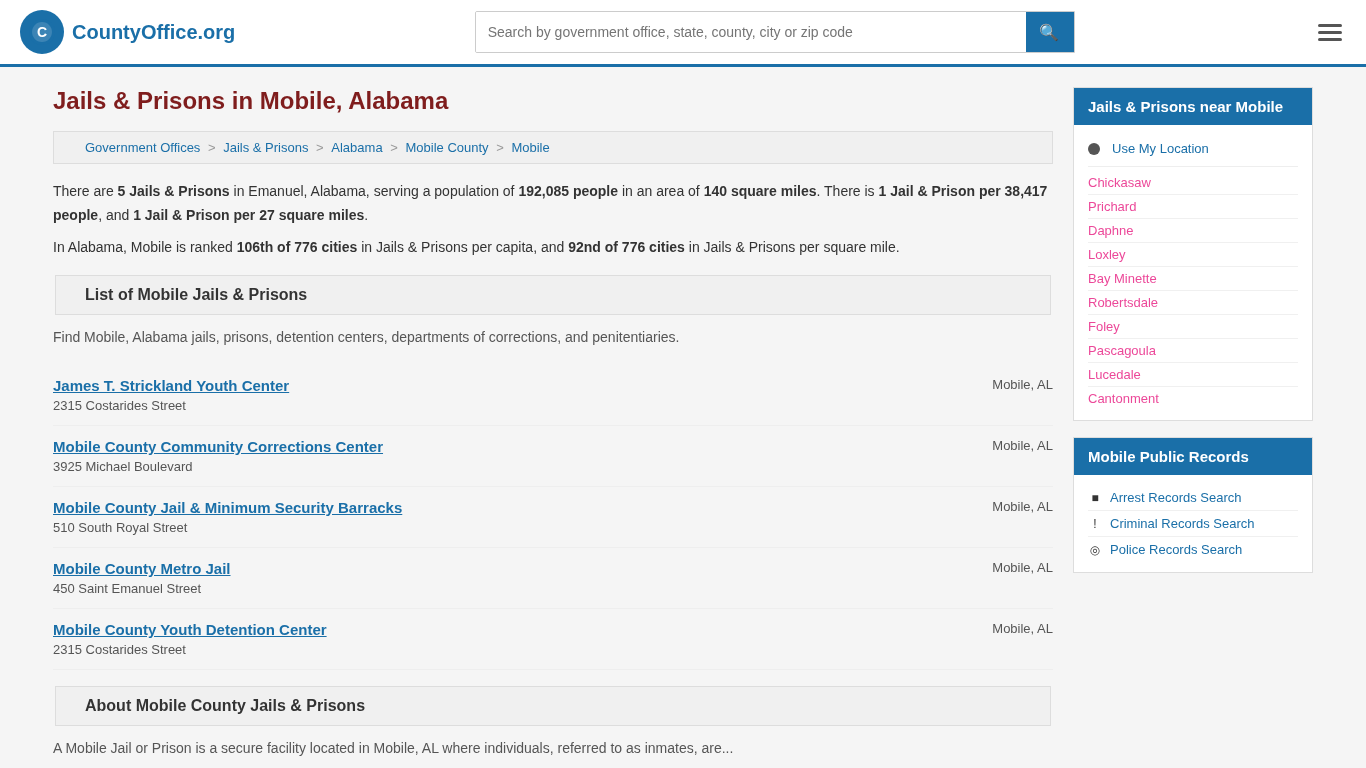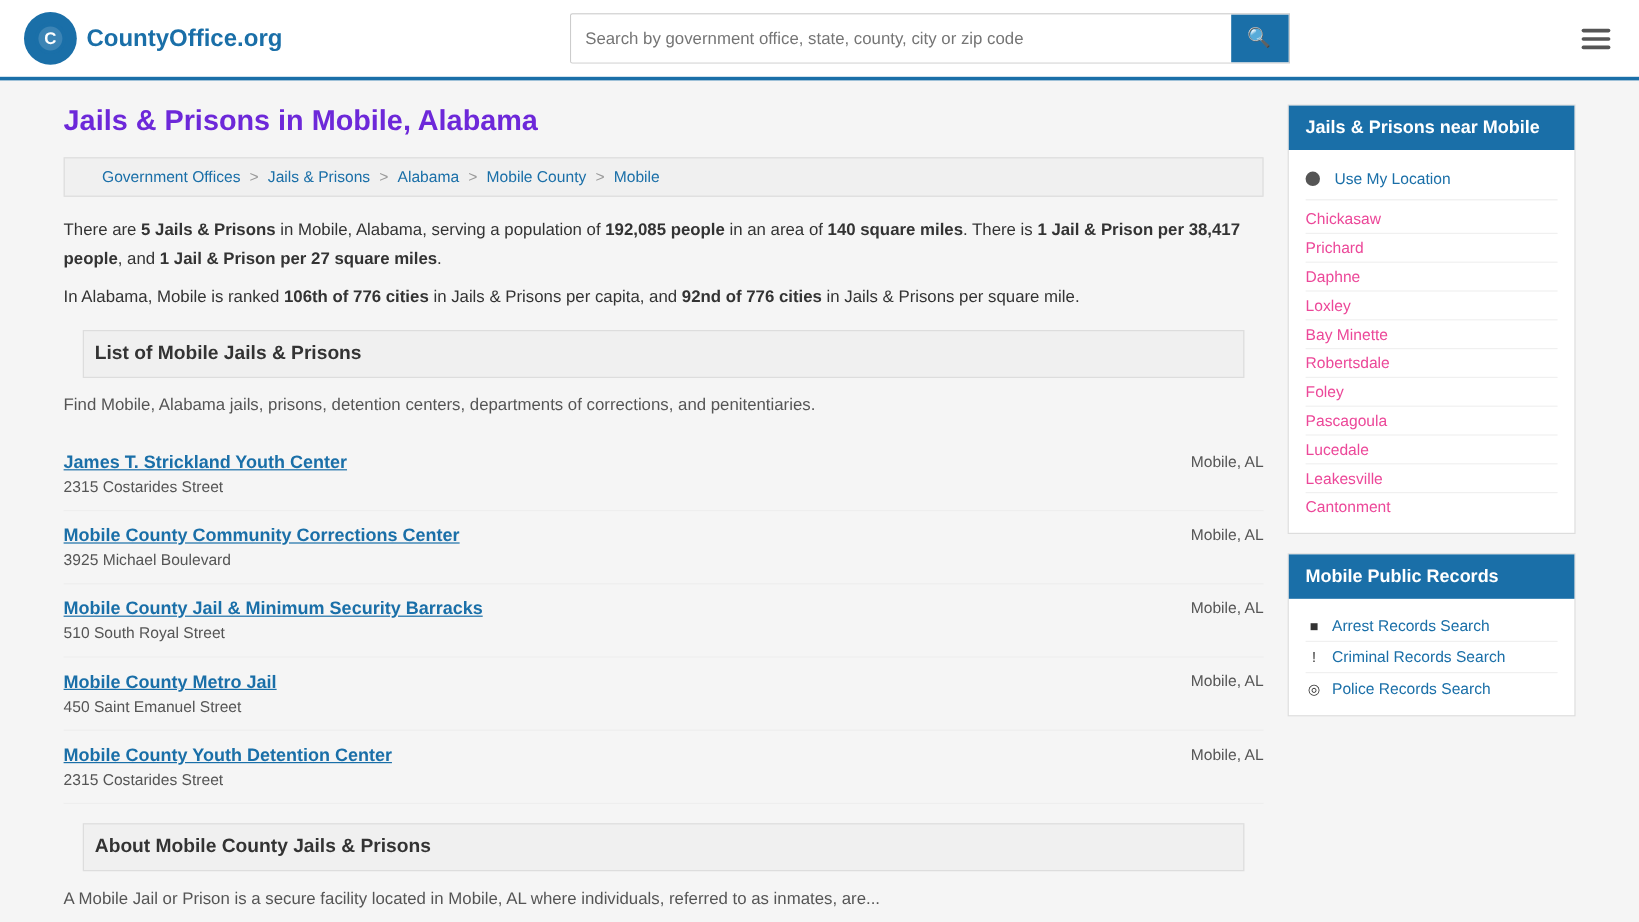"Jails & Prisons in Mobile," #page-title { color: #6d28d9 -> #7f1d1d }
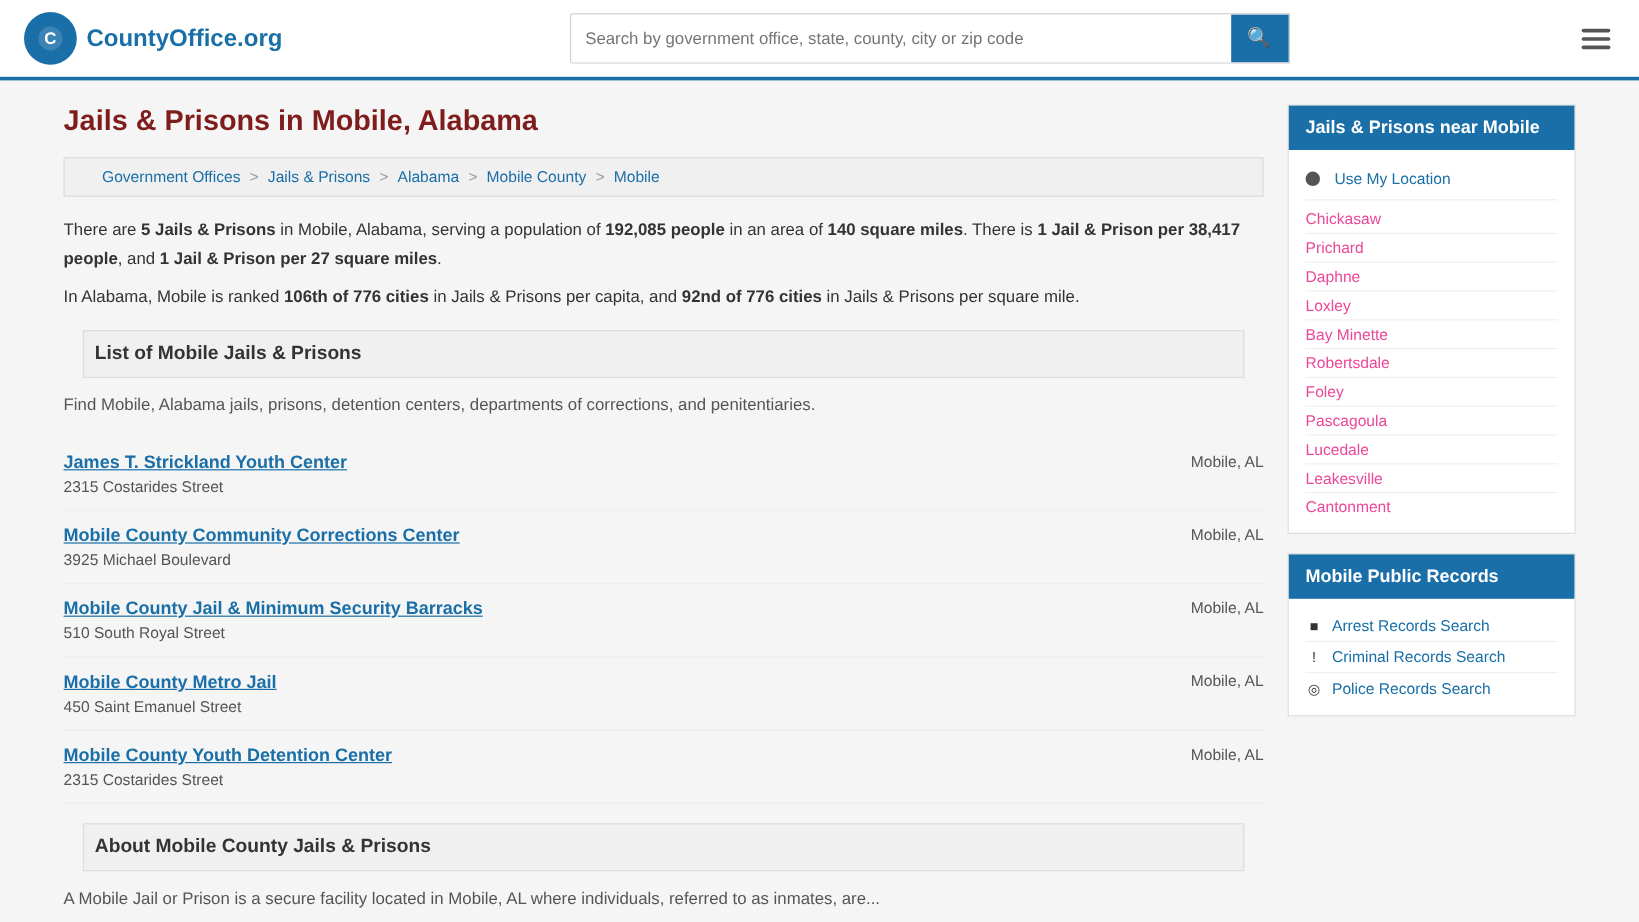"in Mobile, Alabama, serving a" span { text: Mobile -> Emanuel }
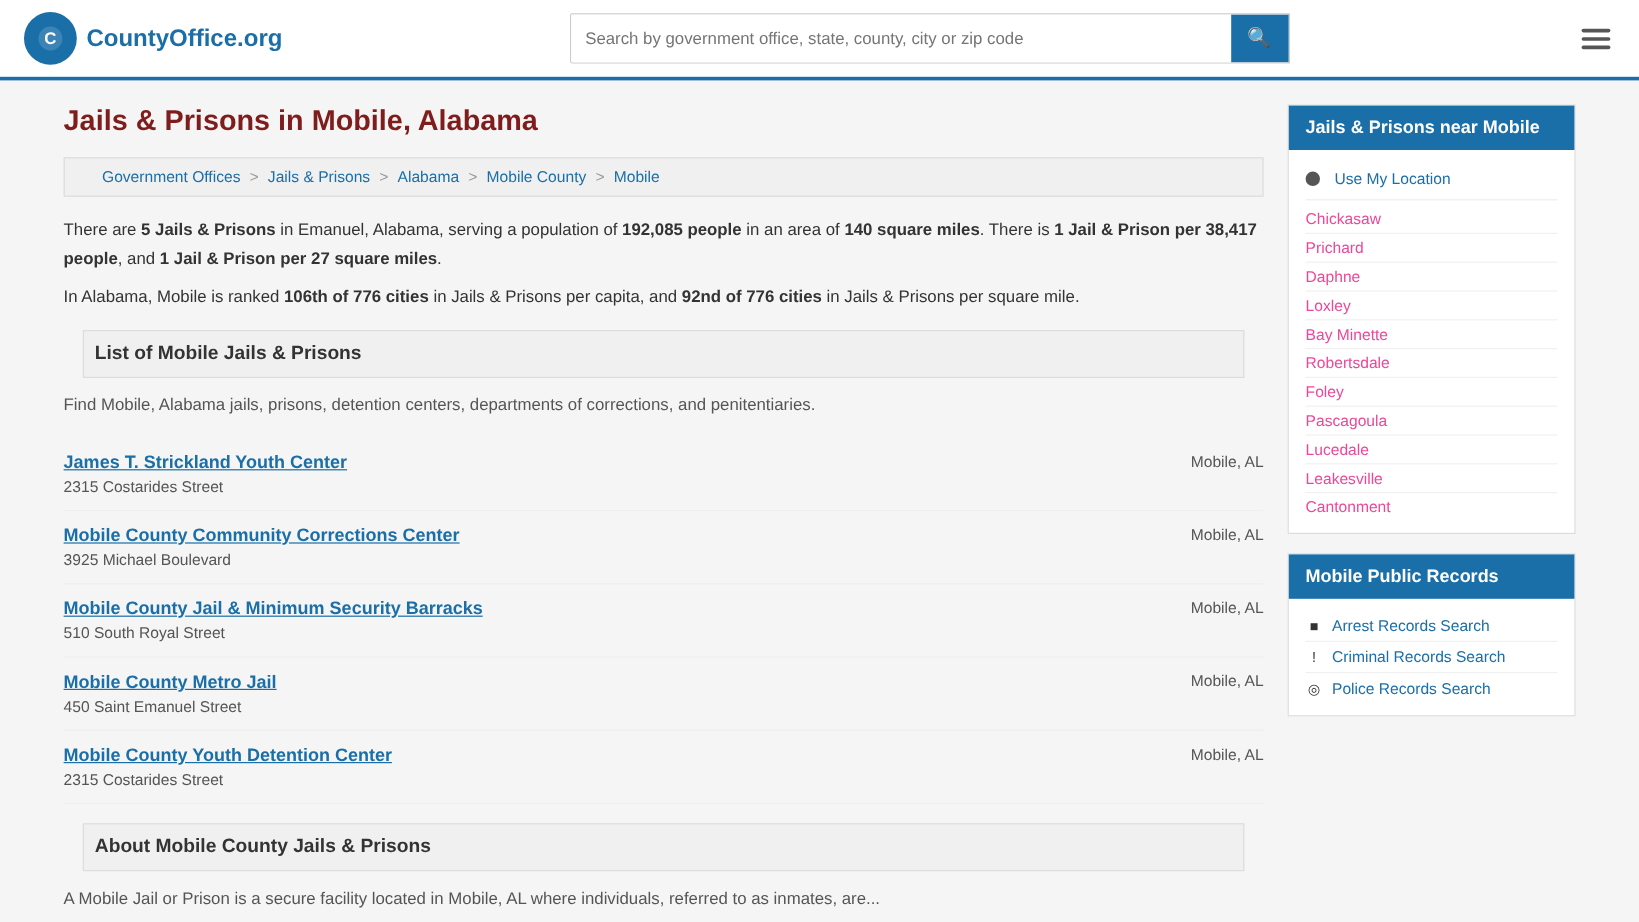"List of Mobile Jails &" .section-header { margin: 16px 16px 10px -> 16px 2px 10px; padding: 10px 9px -> 10px 29px }
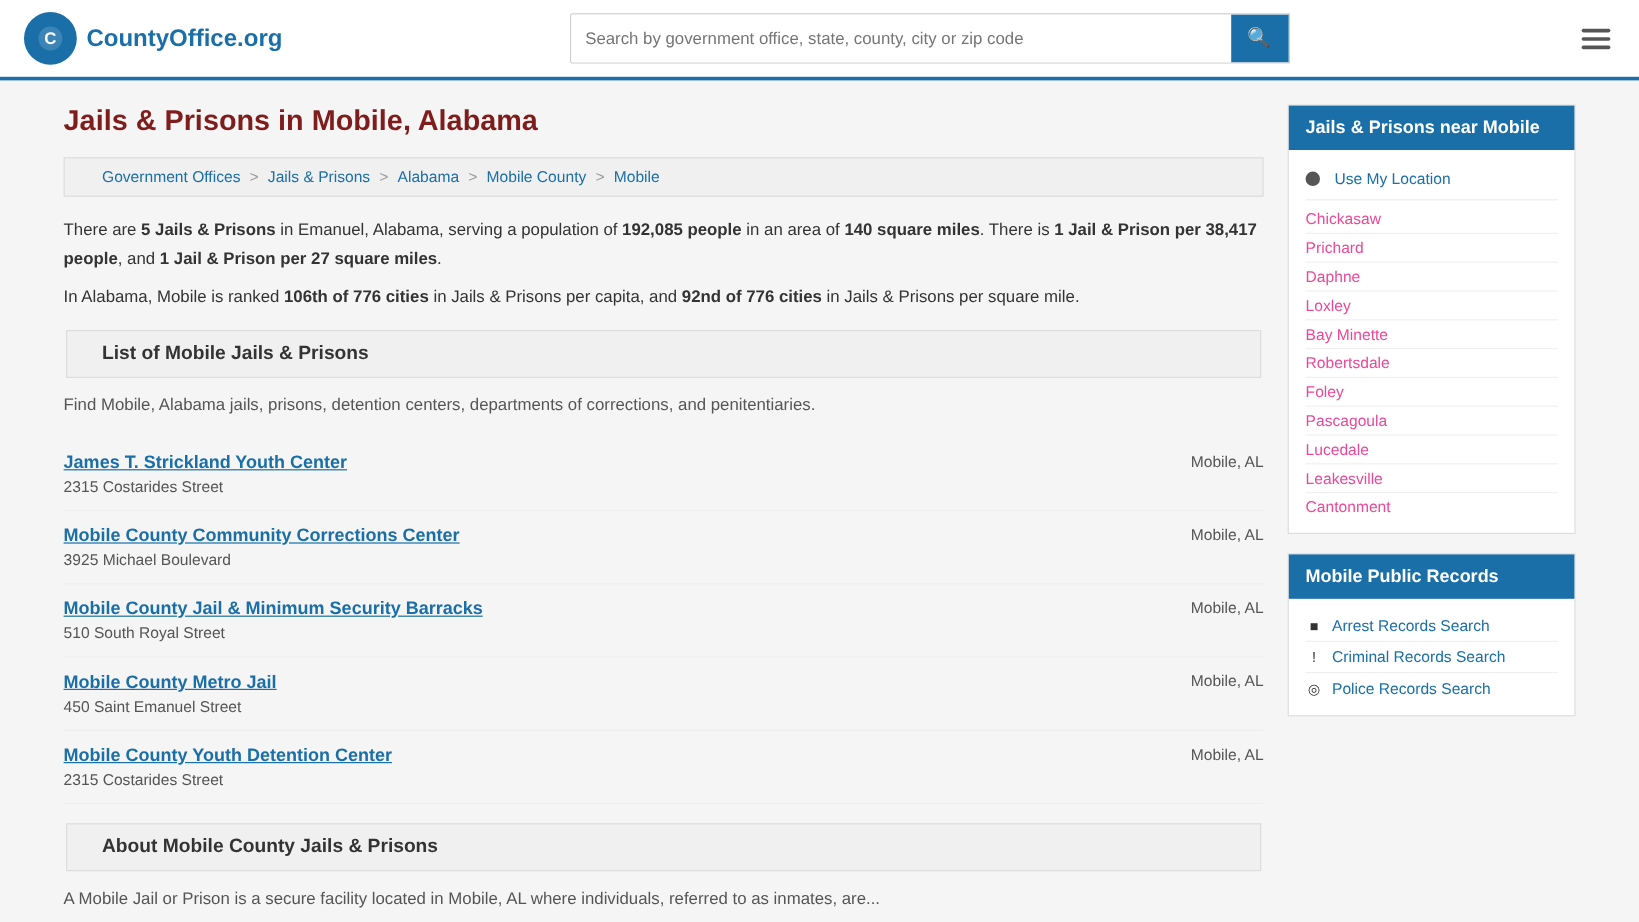"Leakesville" a.sidebar-link { html: <a>Leakesville</a> -> none }
